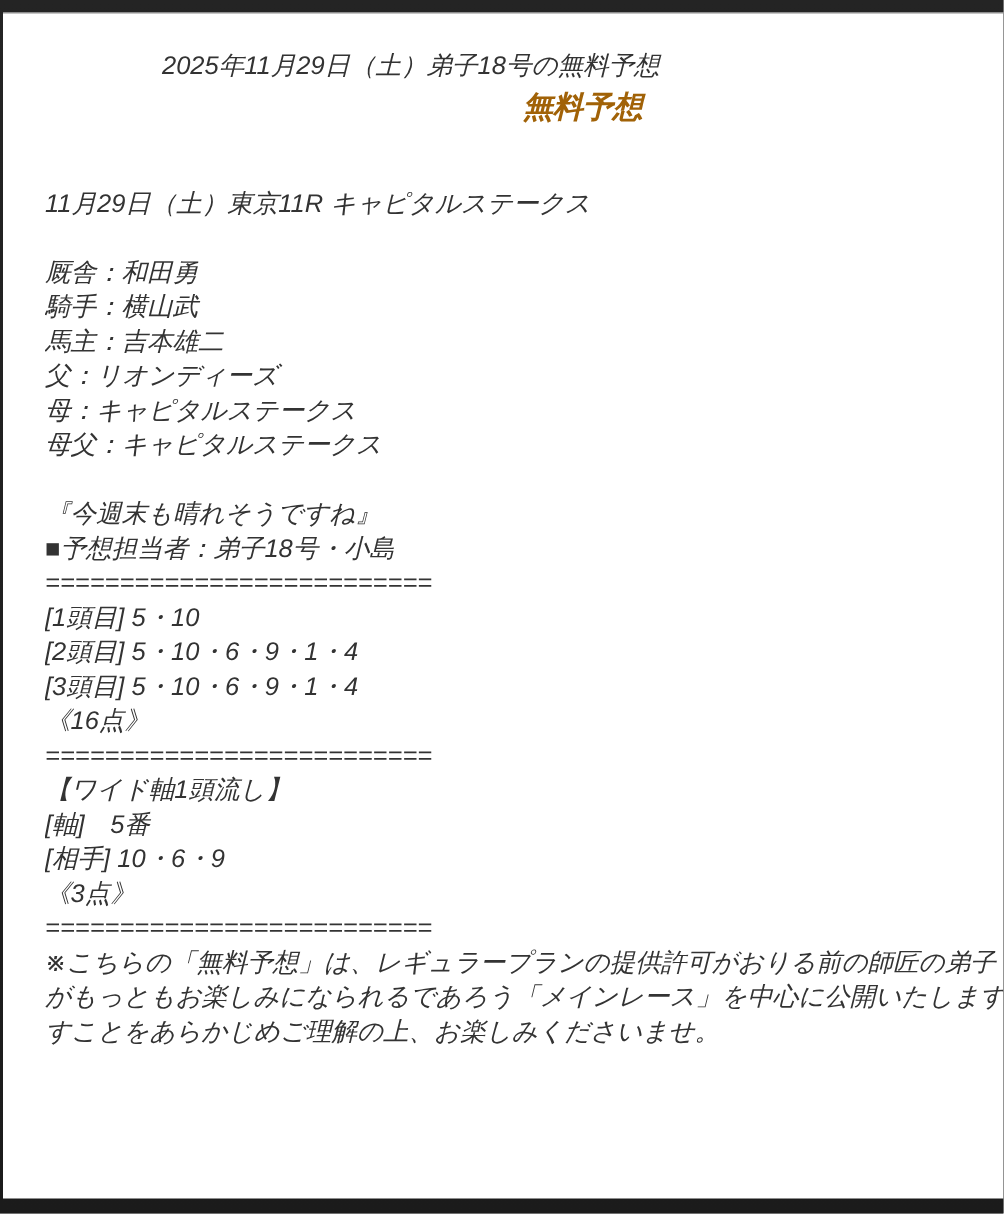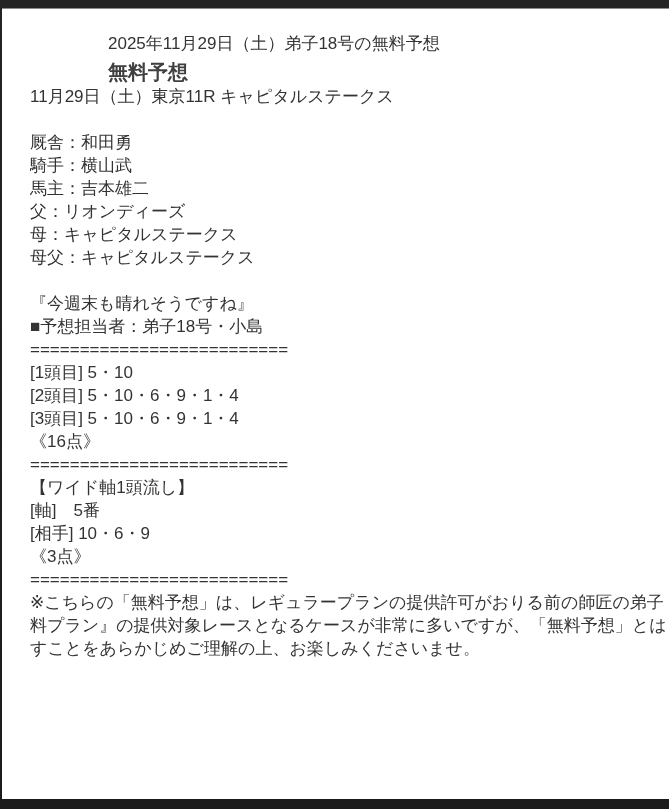"2025年11月29日（土）弟子18号の無料予想" .frame { font-style: none -> italic }
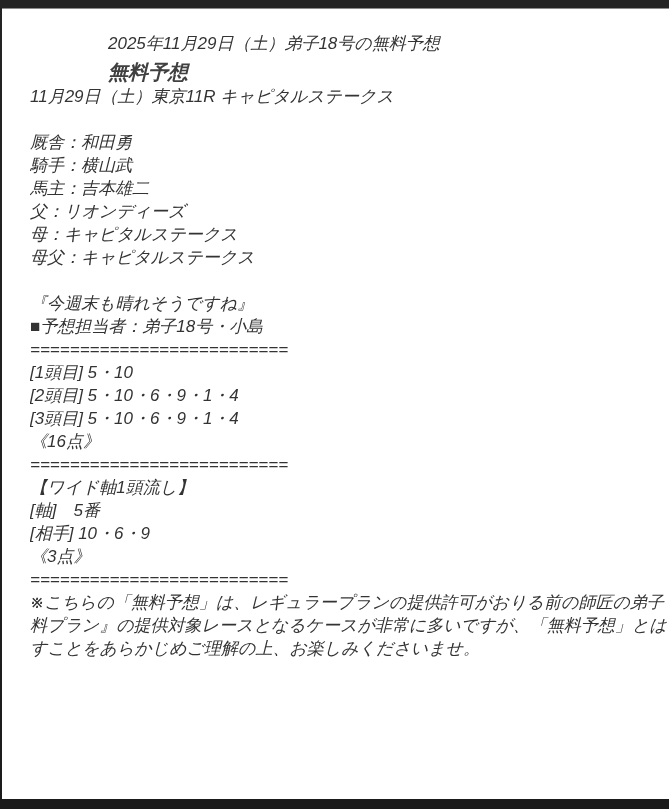"無料予想" .page-title { color: #404040 -> #a16207; text-align: none -> center }
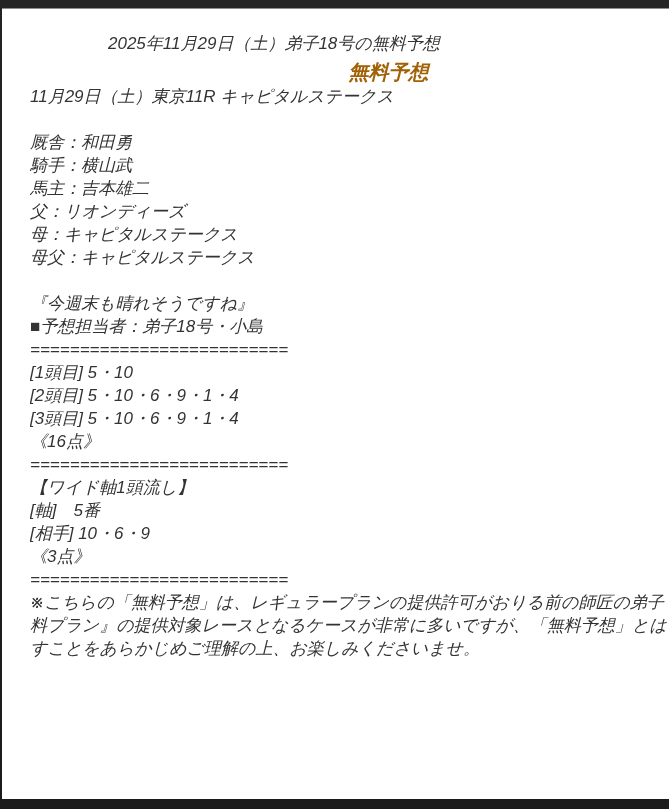"11月29日（土）東京11R キャピタルステークス" .content { margin-top: none -> 39px }
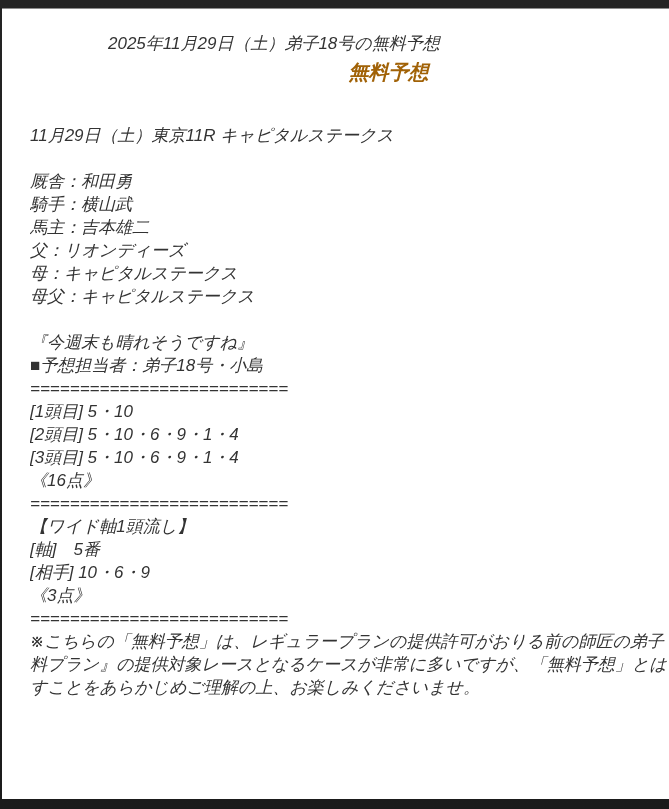"がもっともお楽しみになられるであろう「メインレース」を中心に公開いたします" div.line { html: none -> <div>がもっともお楽しみになられるであろう「メインレース」を中心に公開いたします</div> }
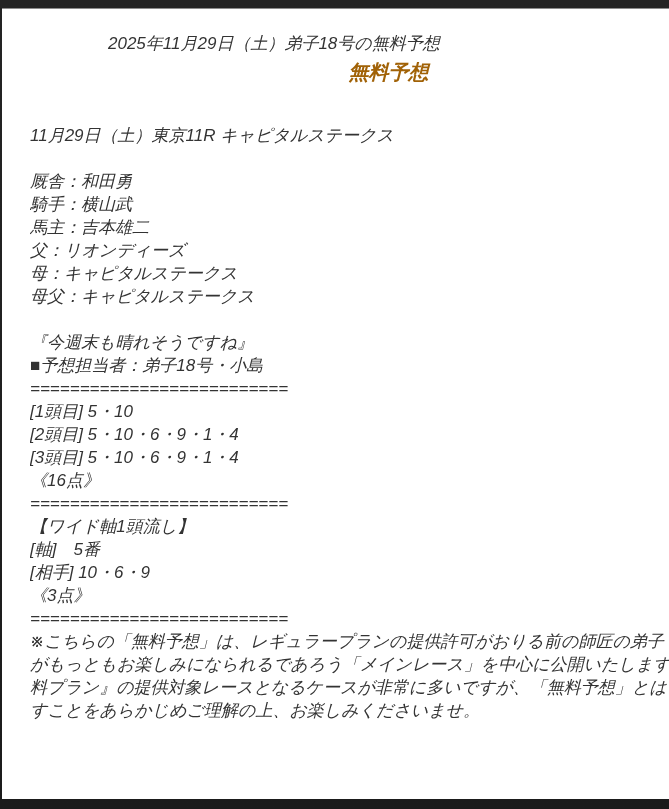"料プラン』の提供対象レースとなるケースが非常に多いですが、「無料予想」とは" div.line { html: <div>料プラン』の提供対象レースとなるケースが非常に多いですが、「無料予想」とは</div> -> none }
